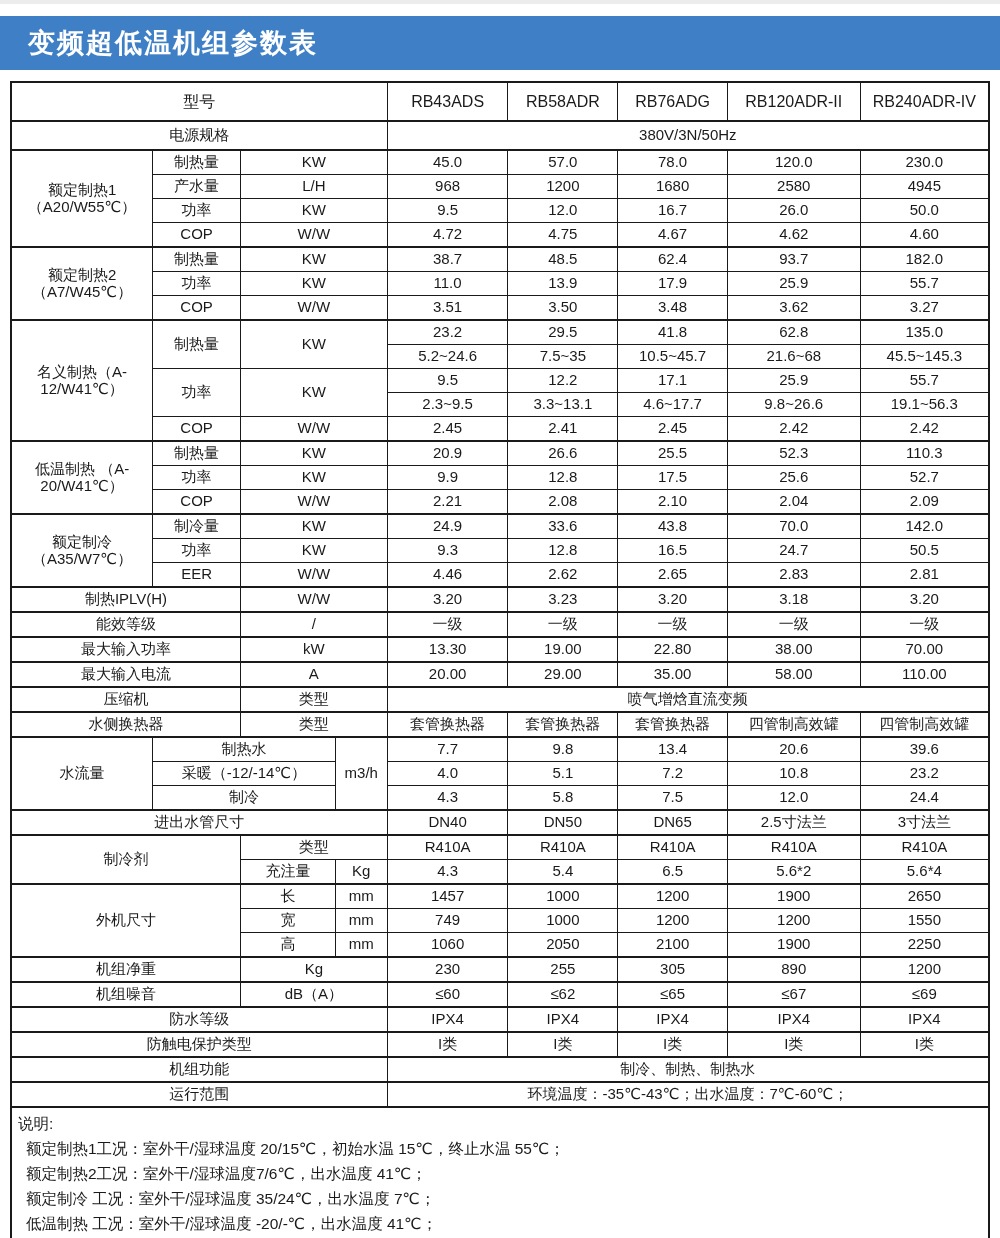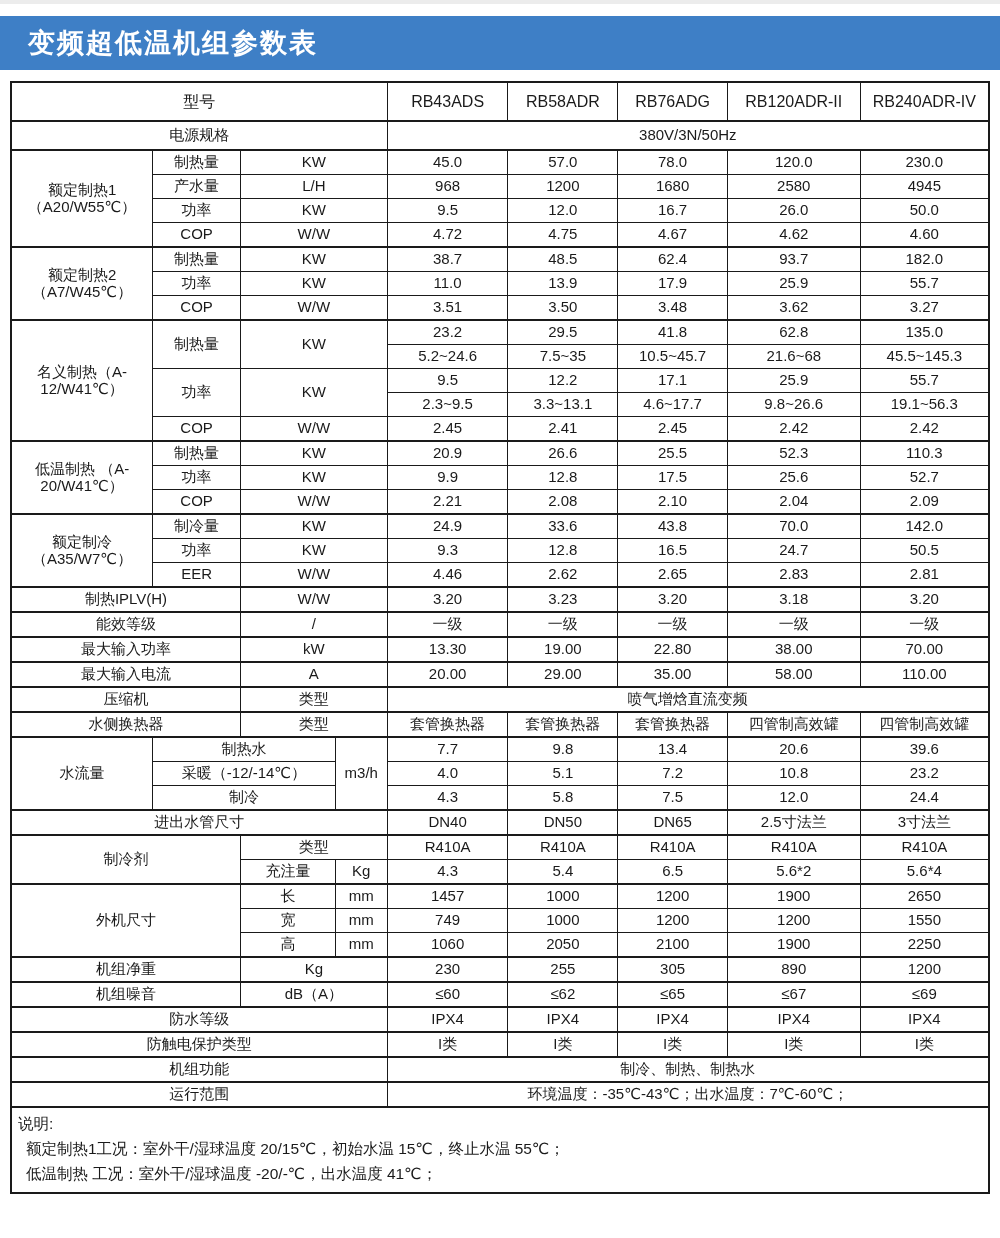"额定制热2工况：室外干/湿球温度7/6℃，出水温度 41℃；" div.line { html: none -> <div>额定制热2工况：室外干/湿球温度7/6℃，出水温度 41℃；</div> }
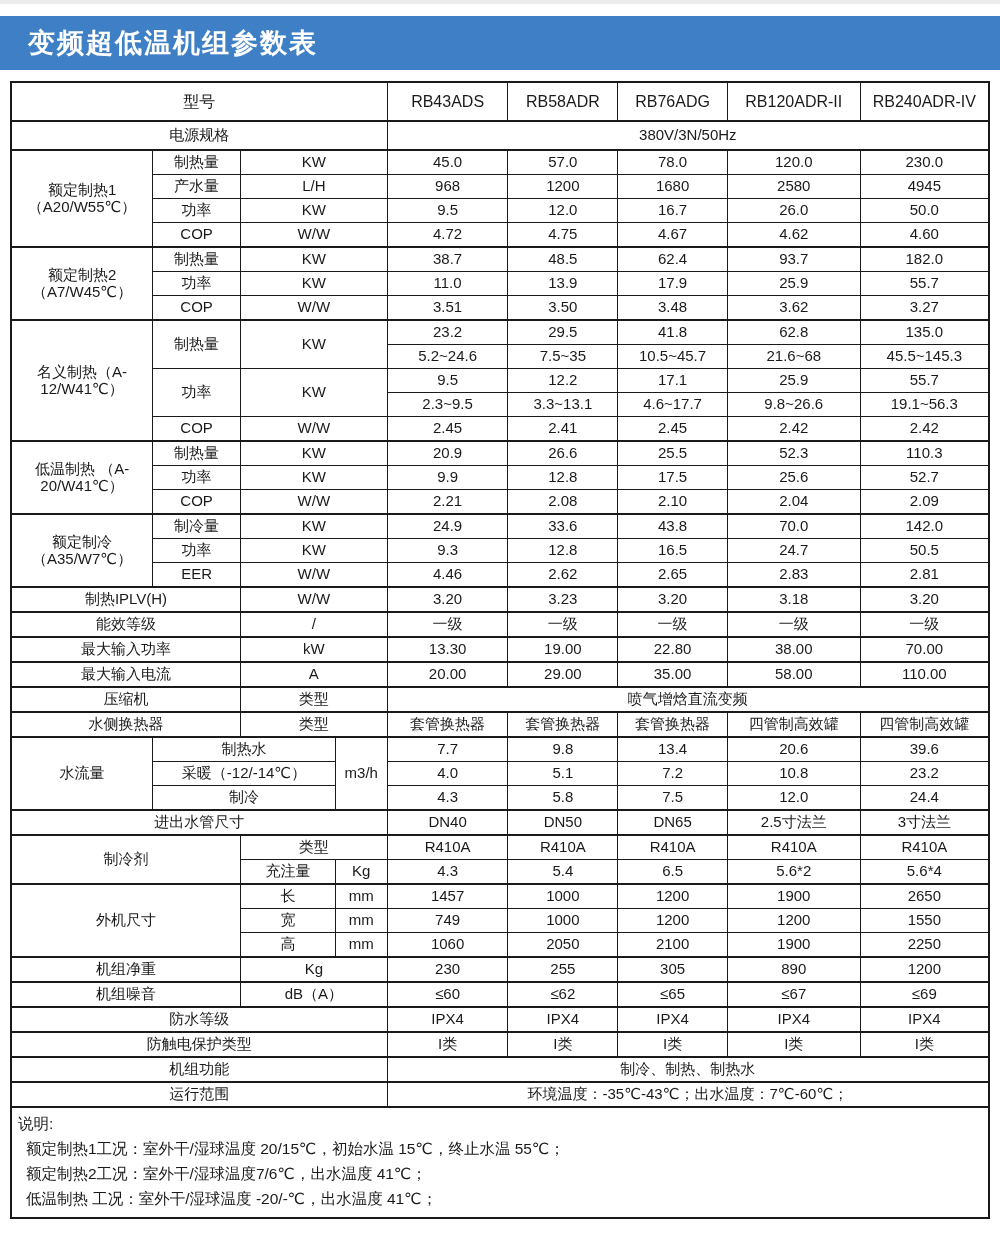"额定制冷 工况：室外干/湿球温度 35/24℃，出水温度 7℃；" div.line { html: none -> <div>额定制冷 工况：室外干/湿球温度 35/24℃，出水温度 7℃；</div> }
